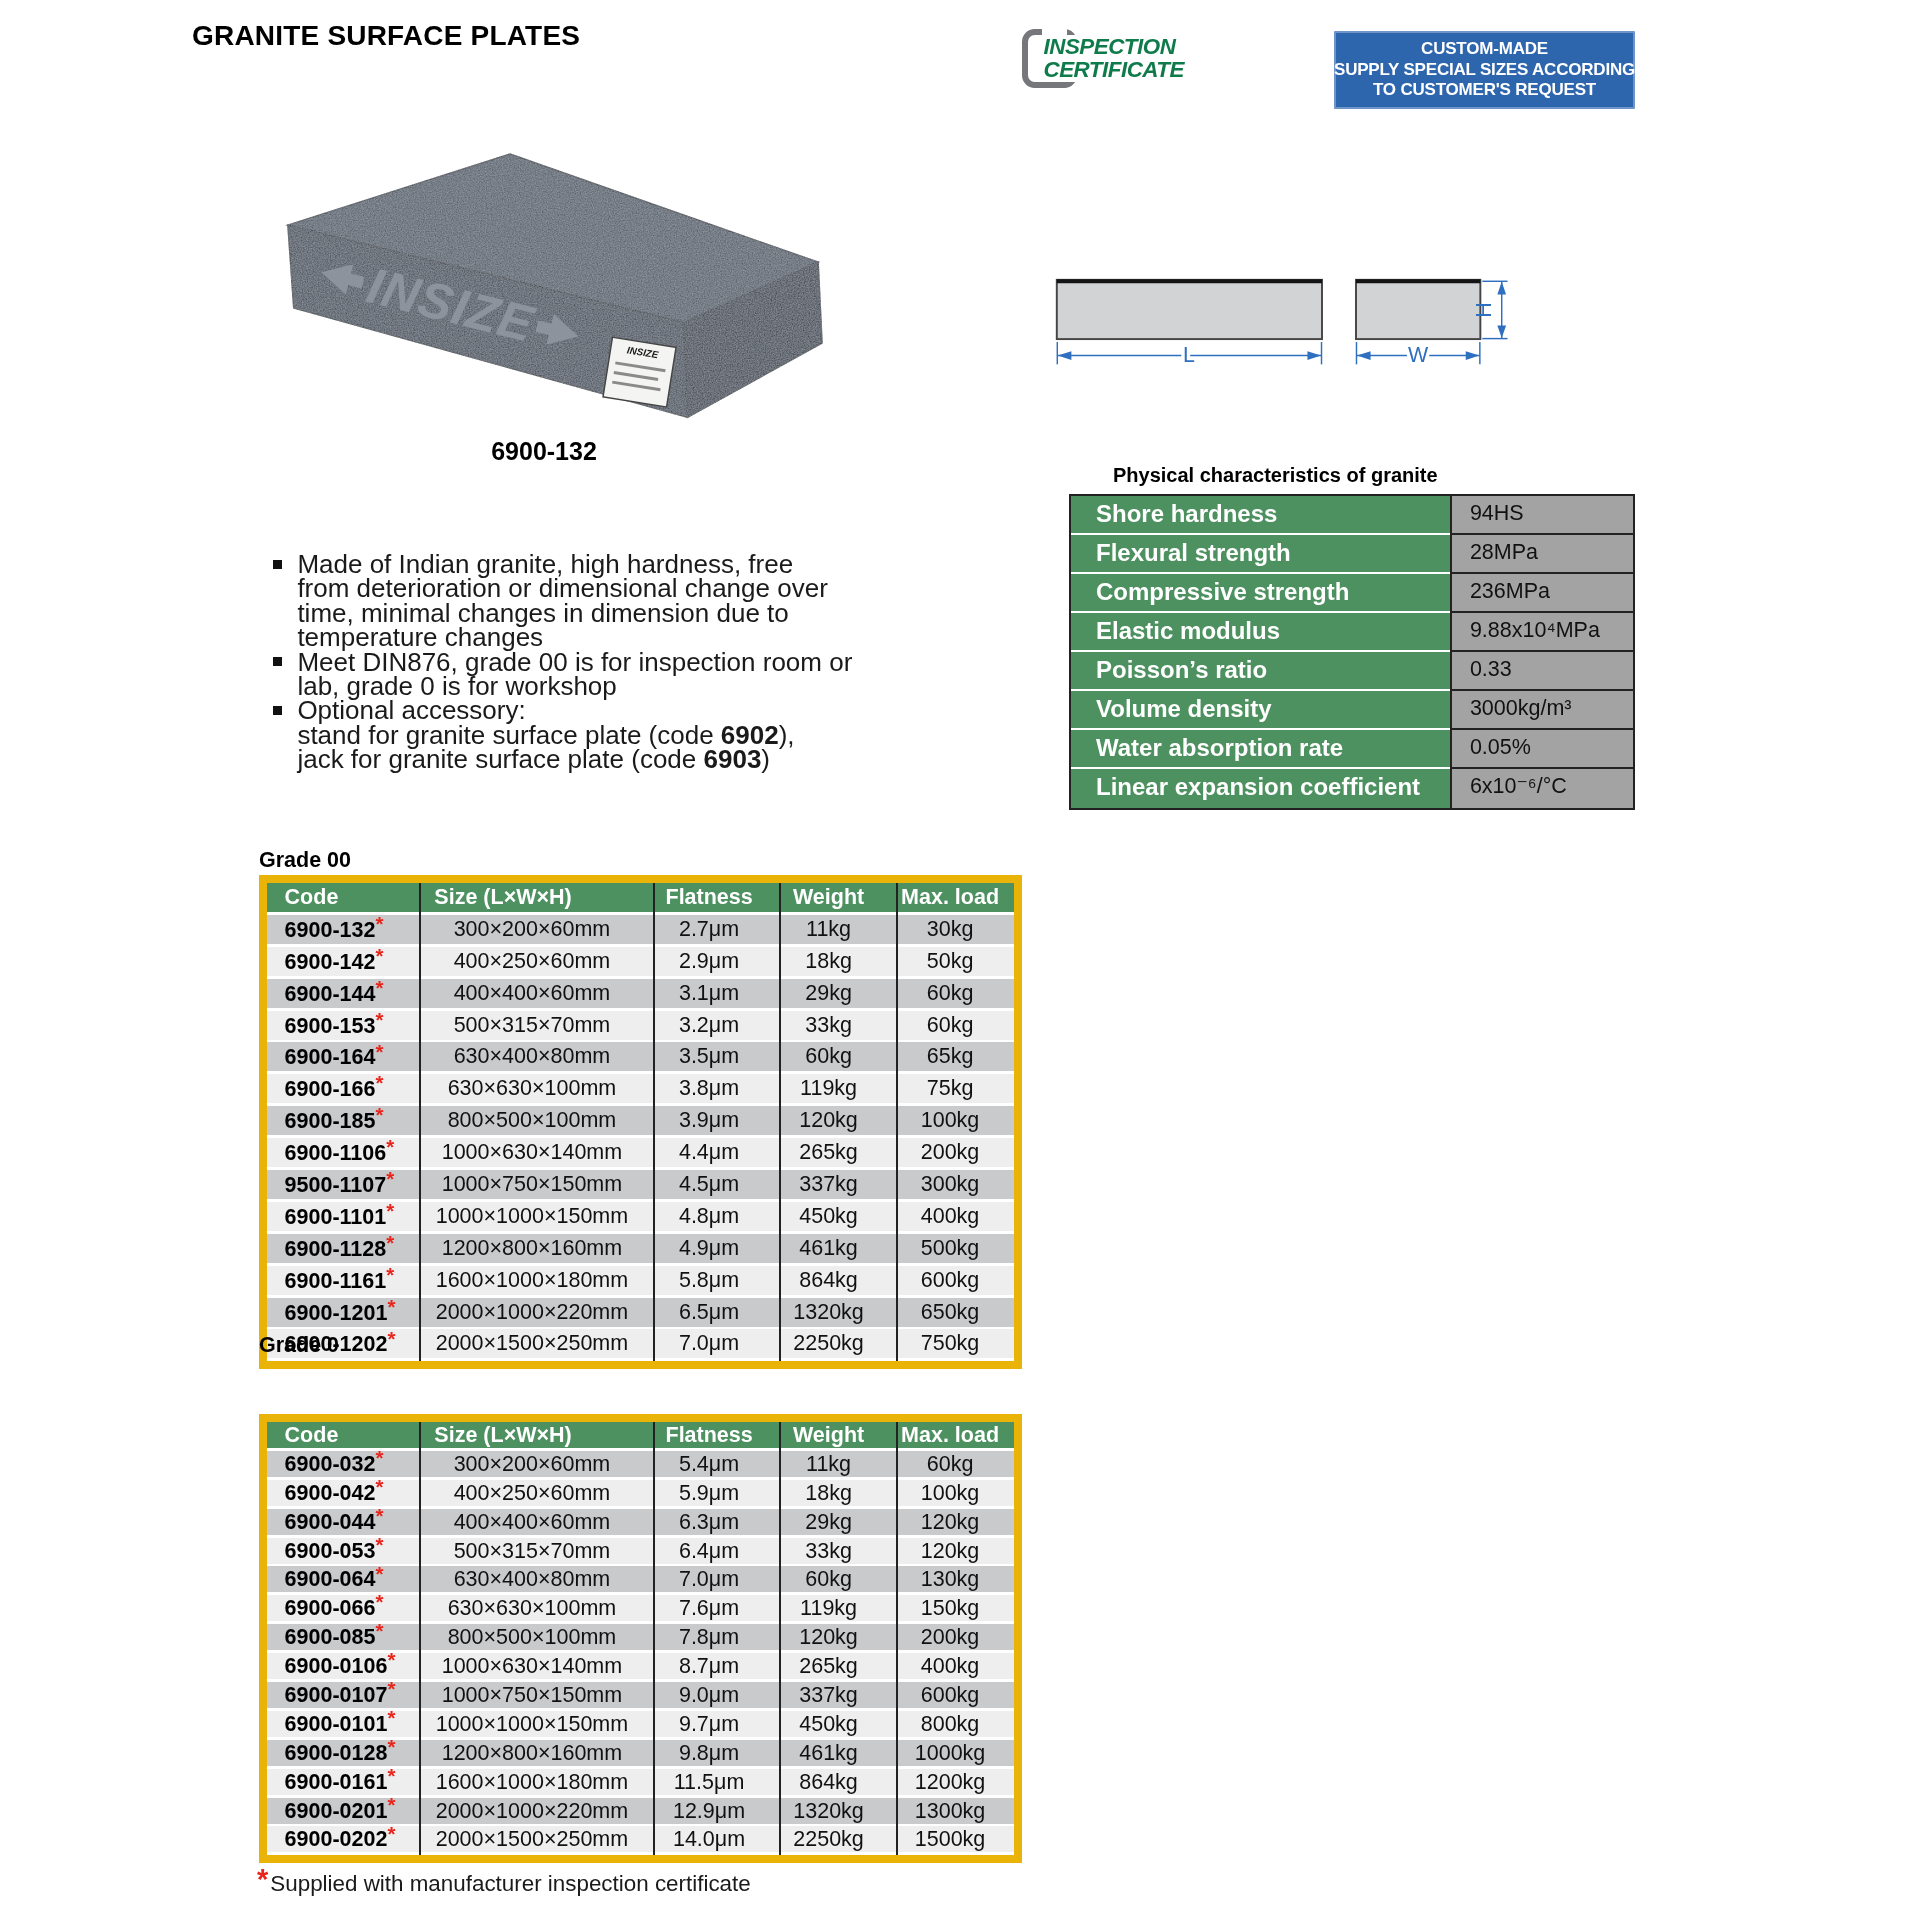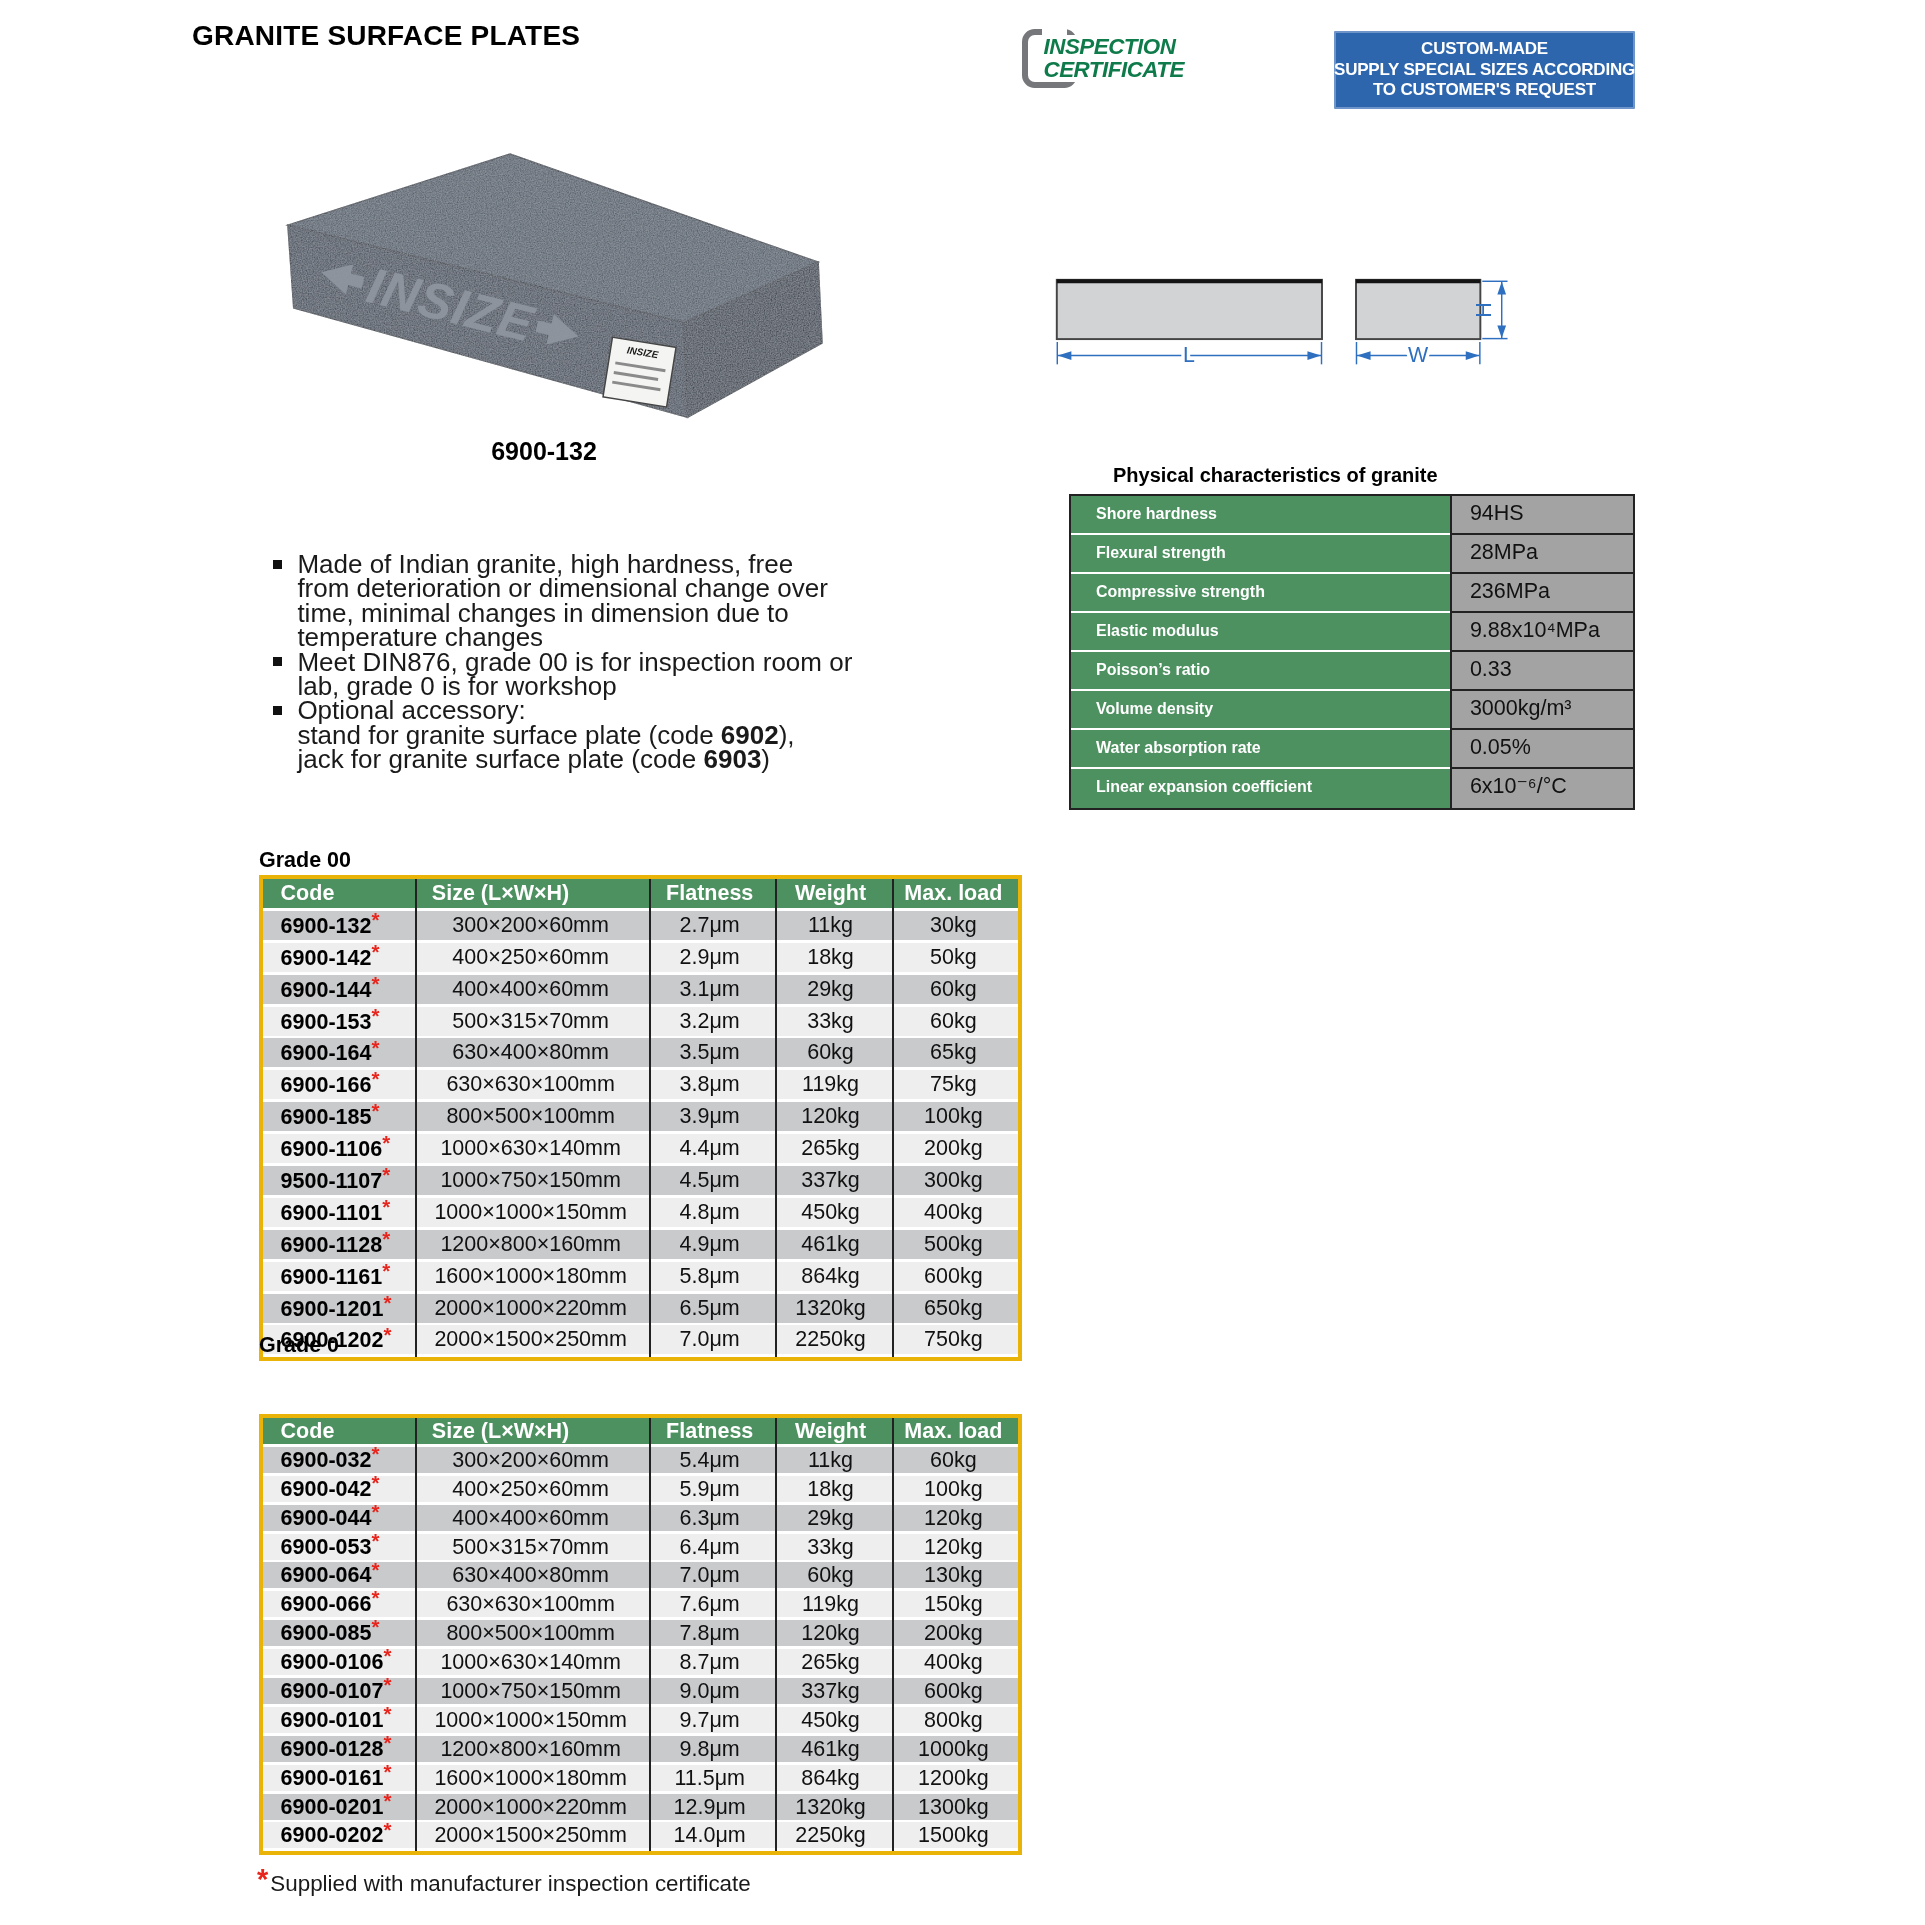"Shore hardness" .pc-prop { font-size: 16px -> 24px }
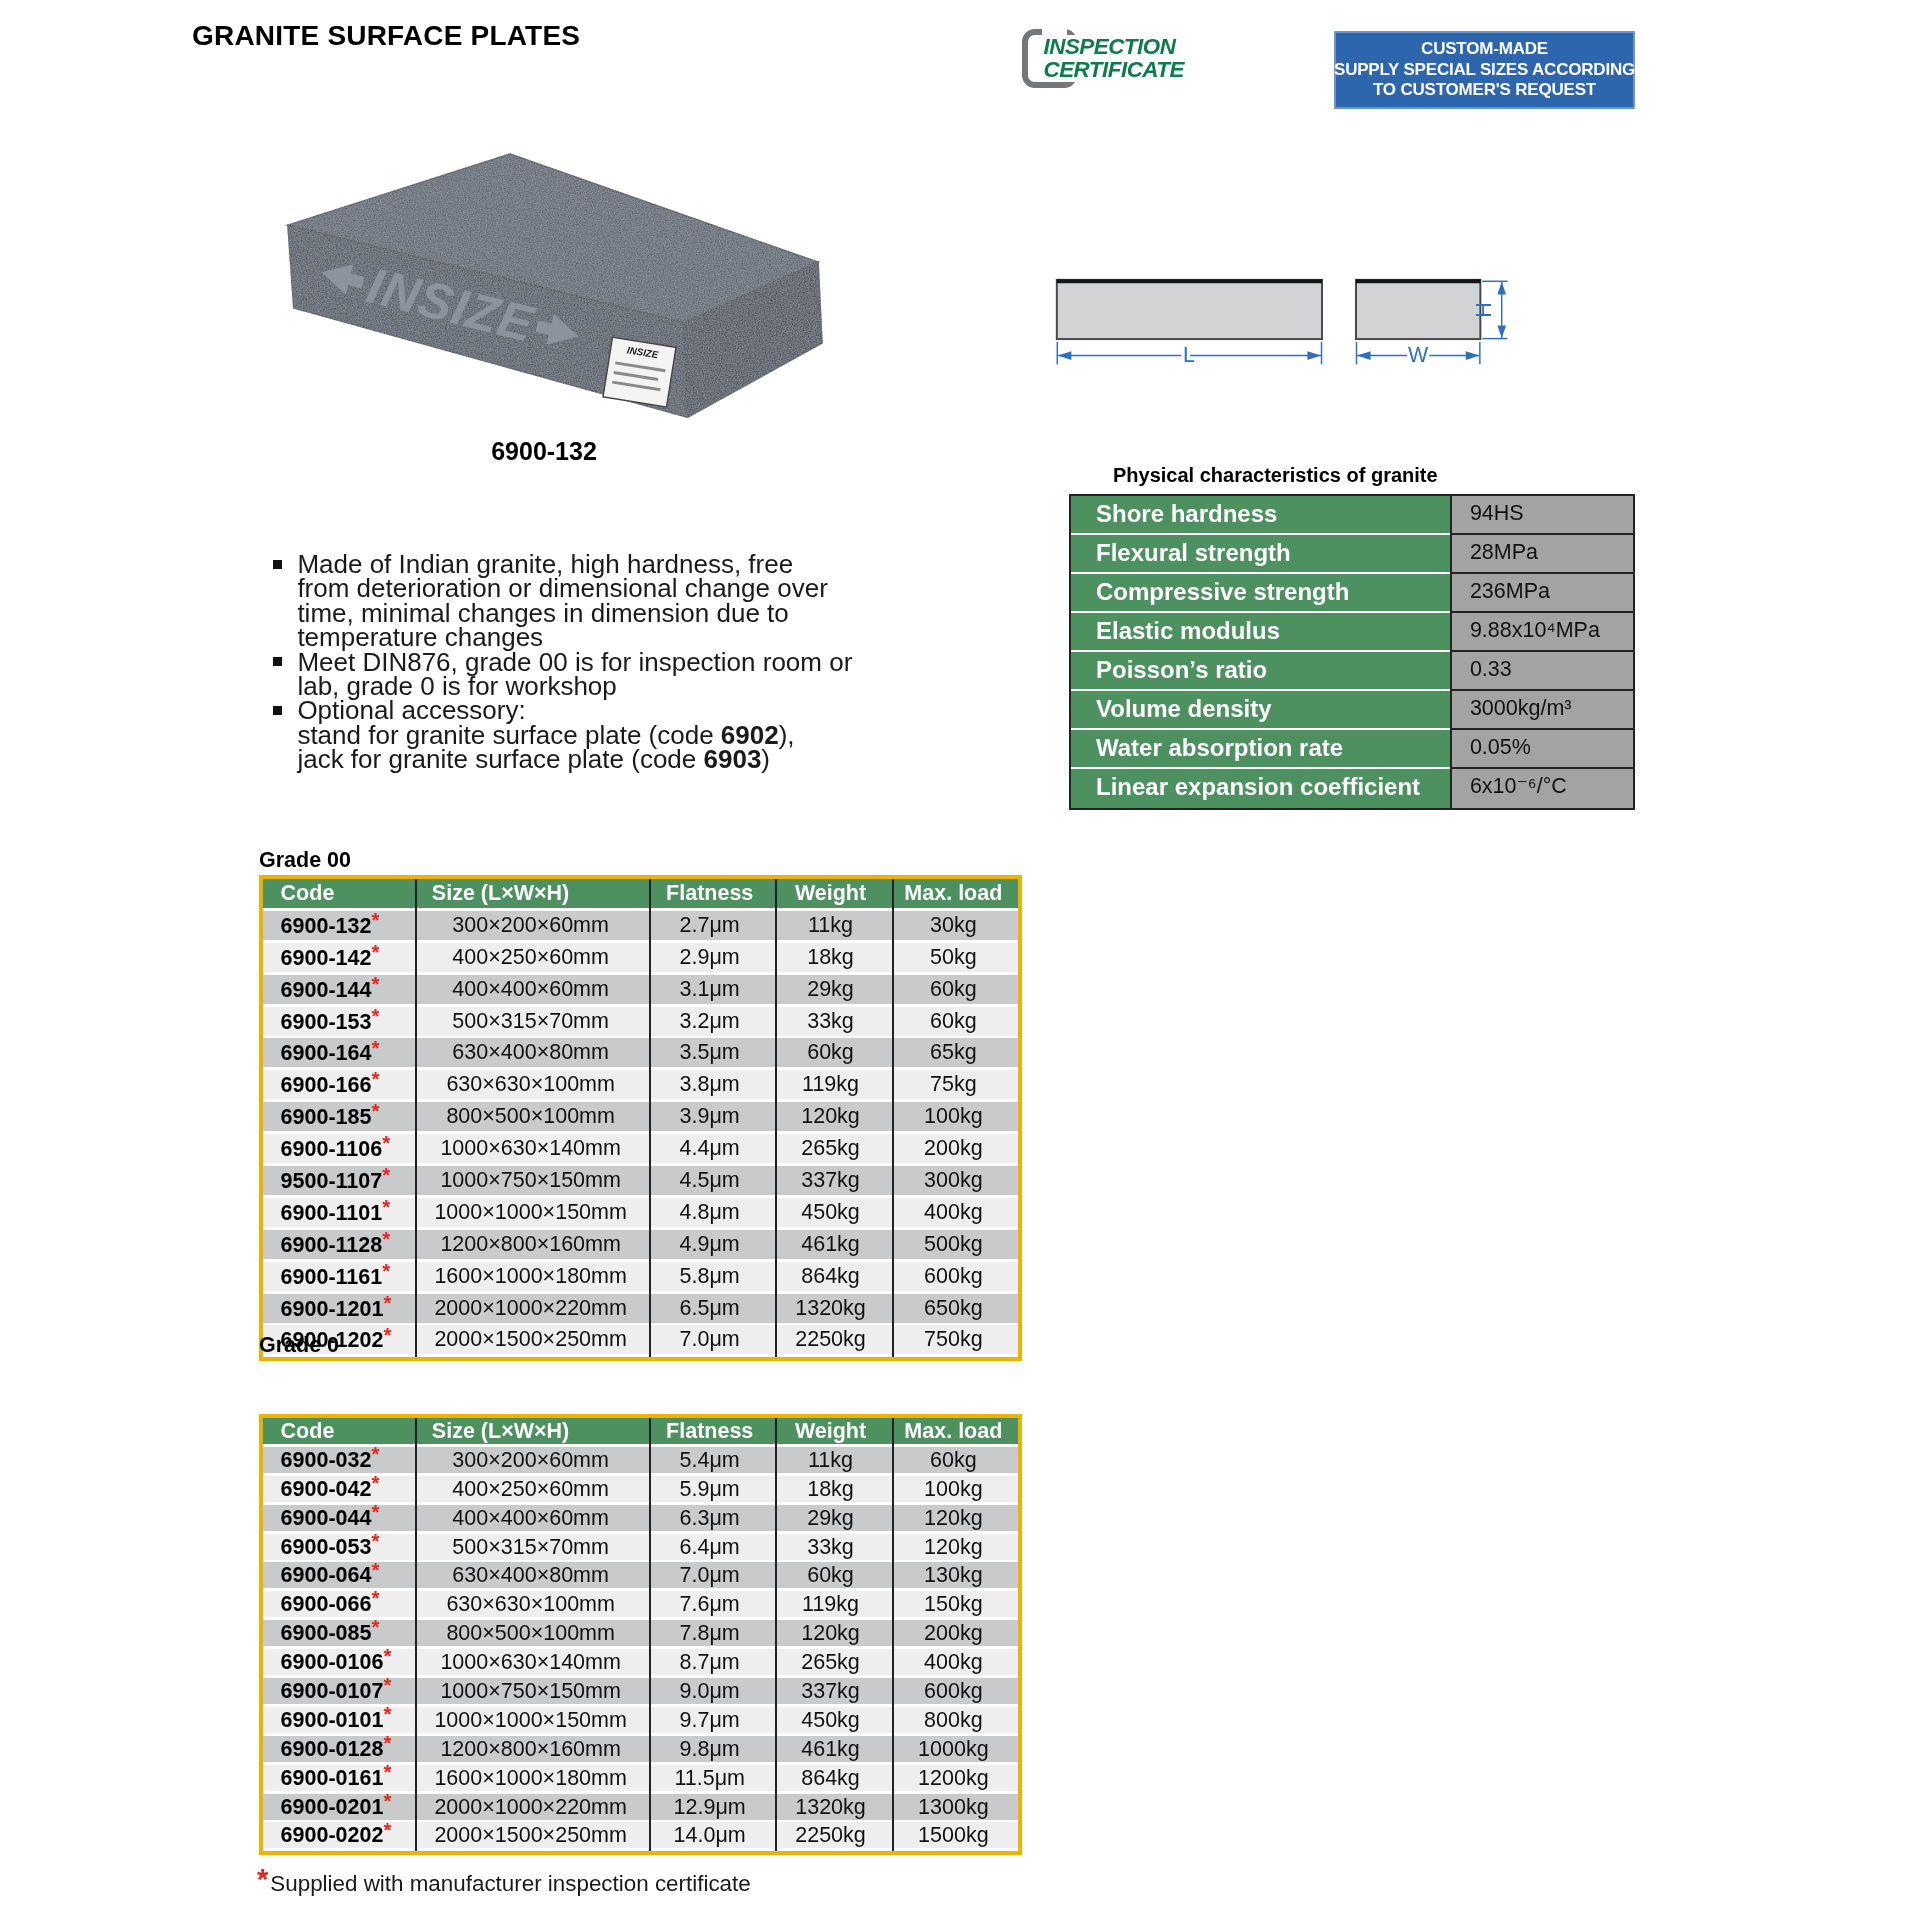"Code" .gtable { border: 4px solid #eab308 -> 8px solid #eab308 }
